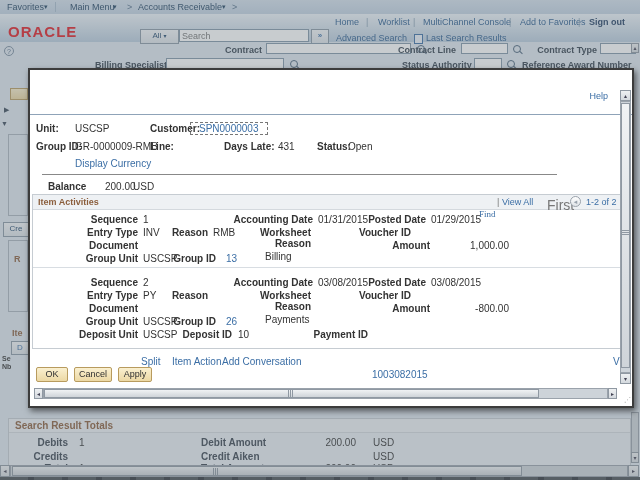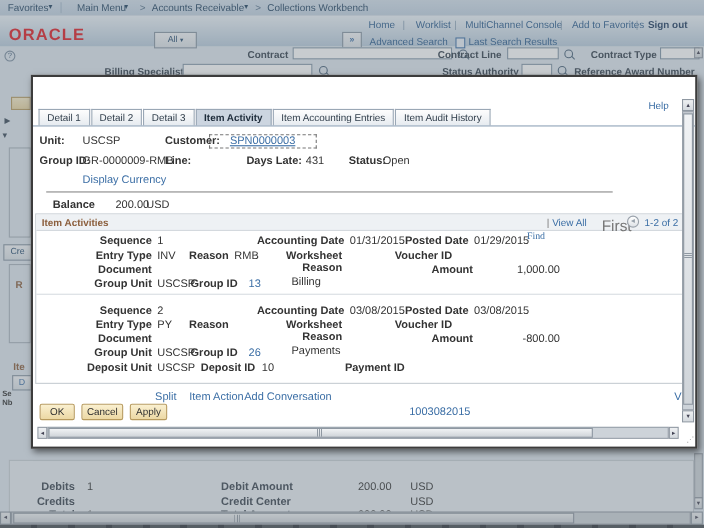"Collections Workbench" span.abs { html: <span>Collections Workbench</span> -> none }
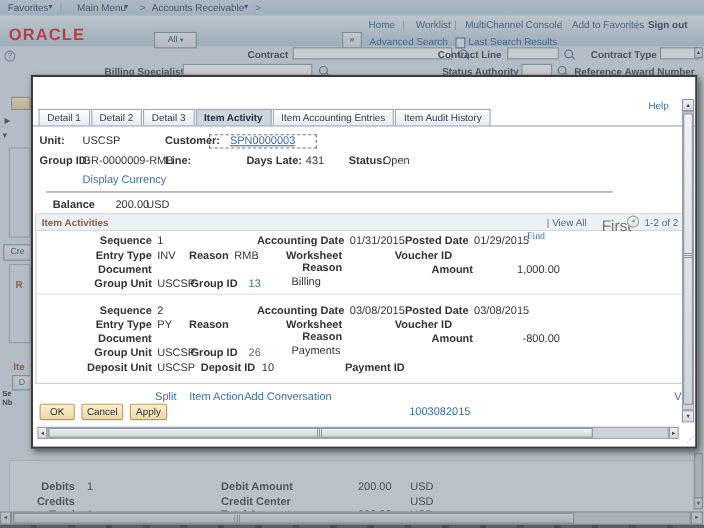"Search" input.abs { html: none -> <input> }
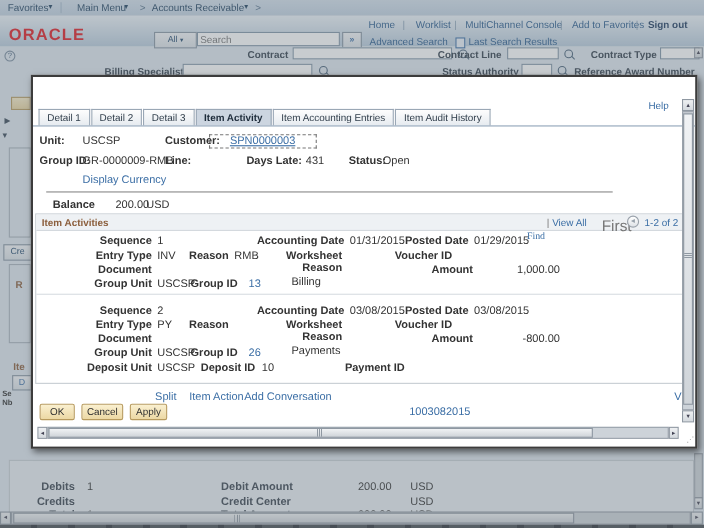"Detail 1 Detail 2 Detail" div.abs { html: <div> <span>Detail 1</span><span>Detail 2</span><span>Detail 3</span><span>Item Activity</span><span>Item Accounting Entries</span><span>Item Audit History</span> </div> -> none }
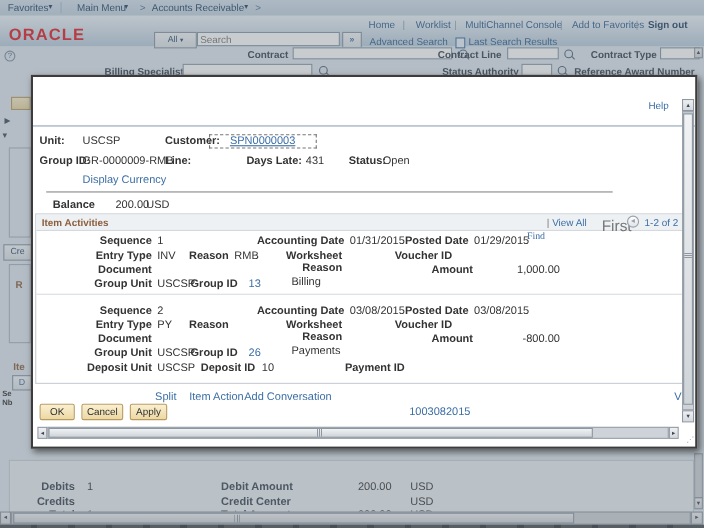"SPN0000003" .dotted { padding: 0 18px -> 0 8px; text-decoration: underline -> none }
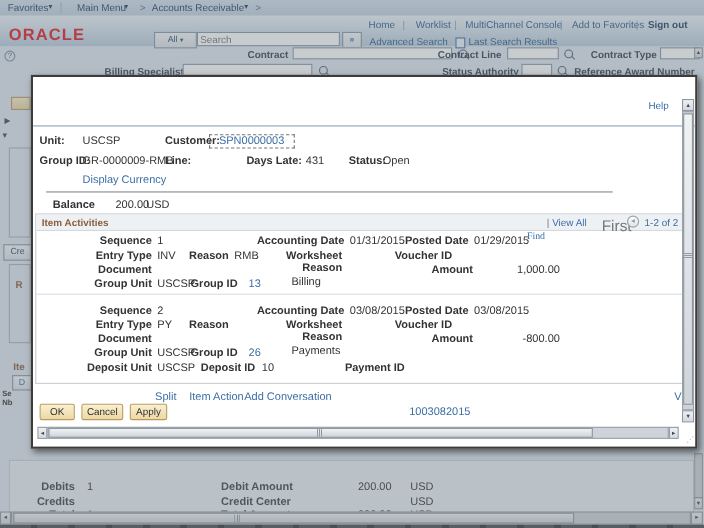"Search Result Totals" div.abs { html: none -> <div> <span>Search Result Totals</span> </div> }
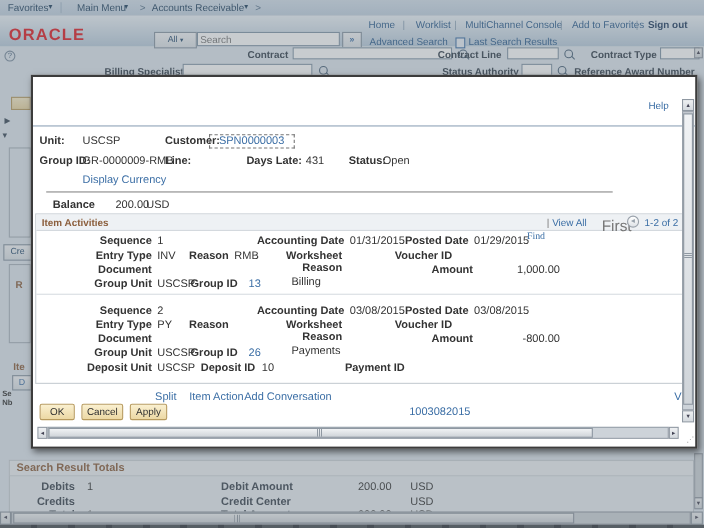"Credit Center" span.abs { text: Center -> Aiken }
